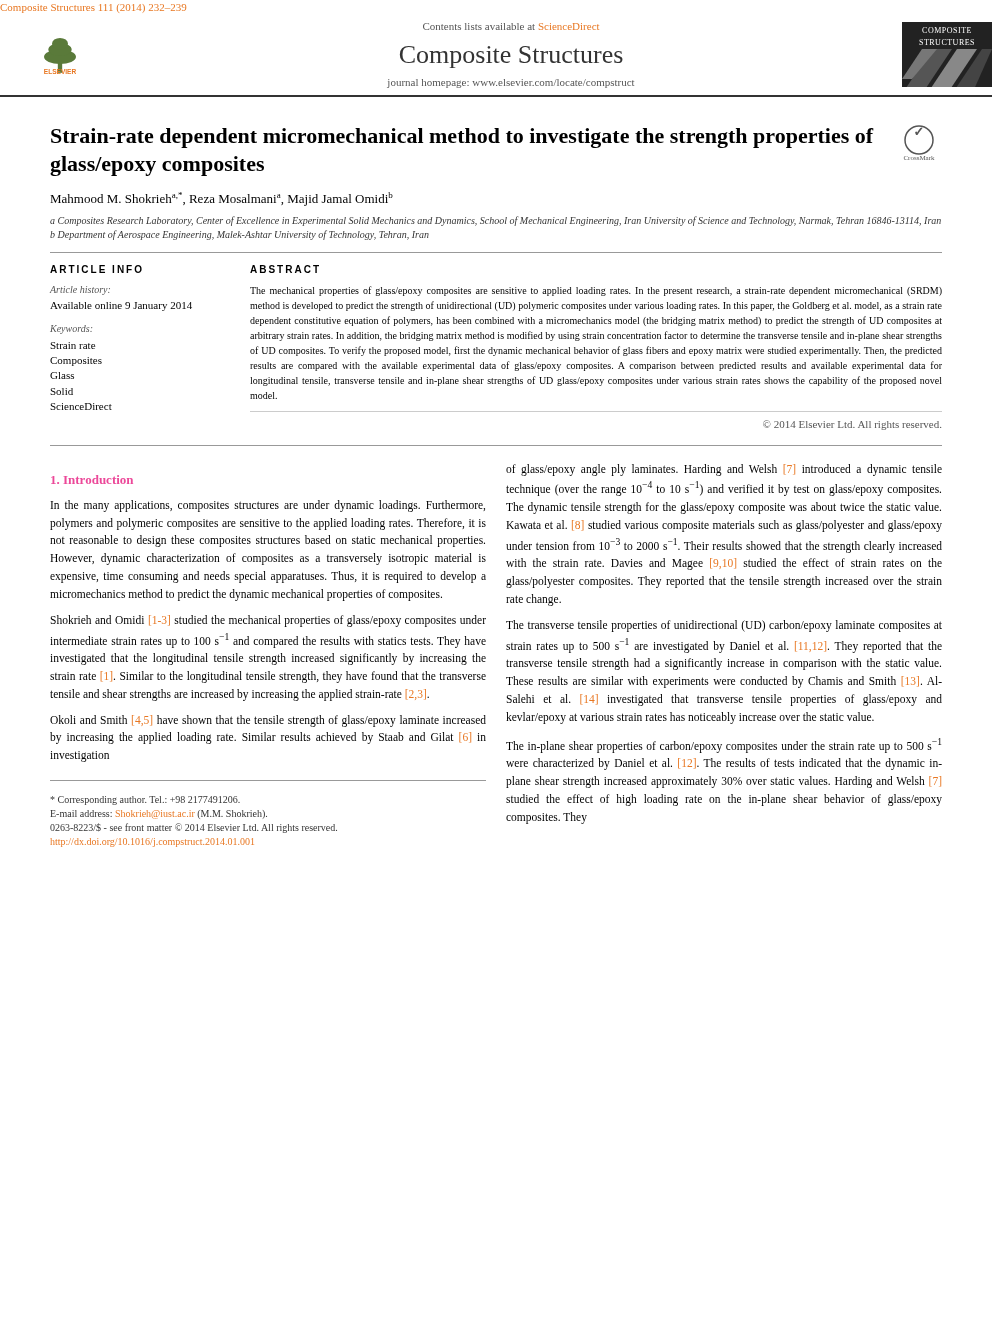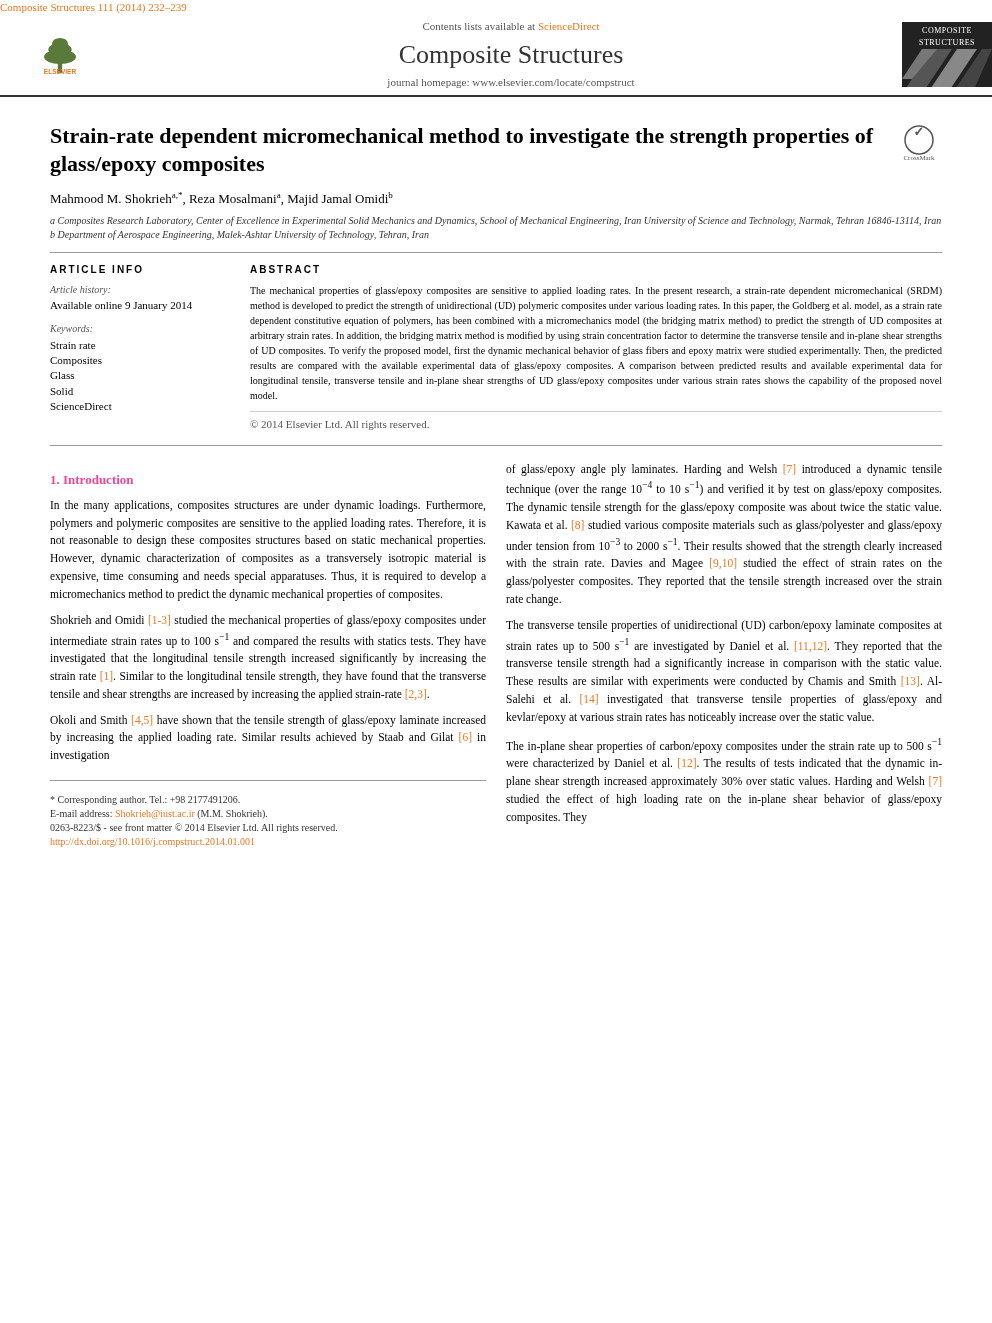"© 2014 Elsevier Ltd. All" .copyright-line { text-align: left -> right }
